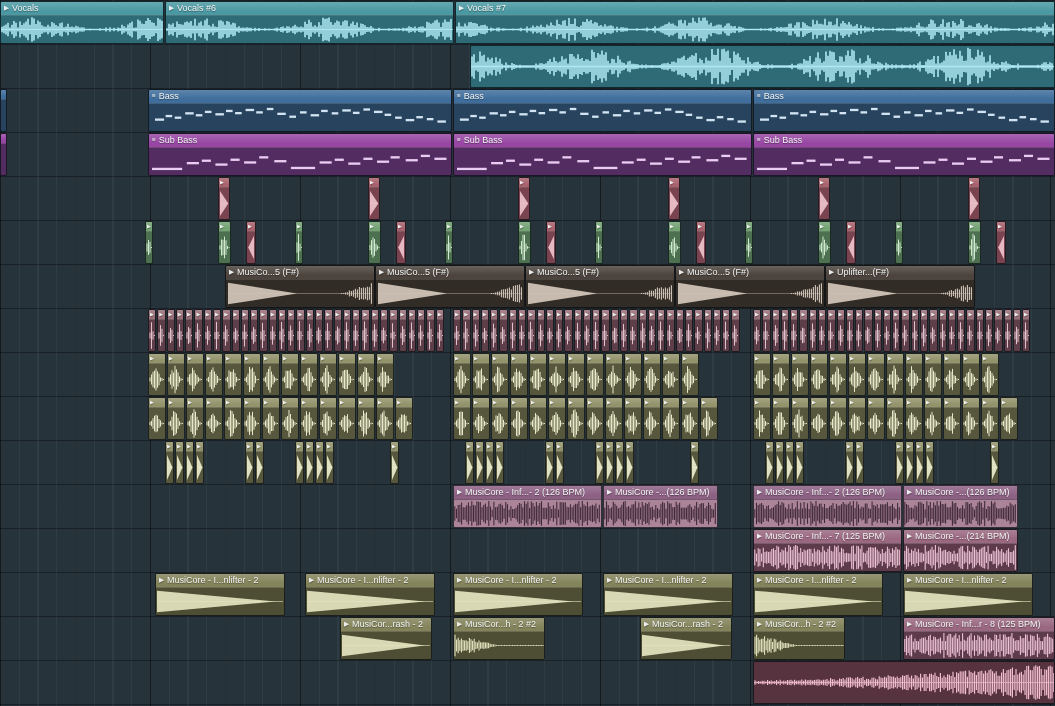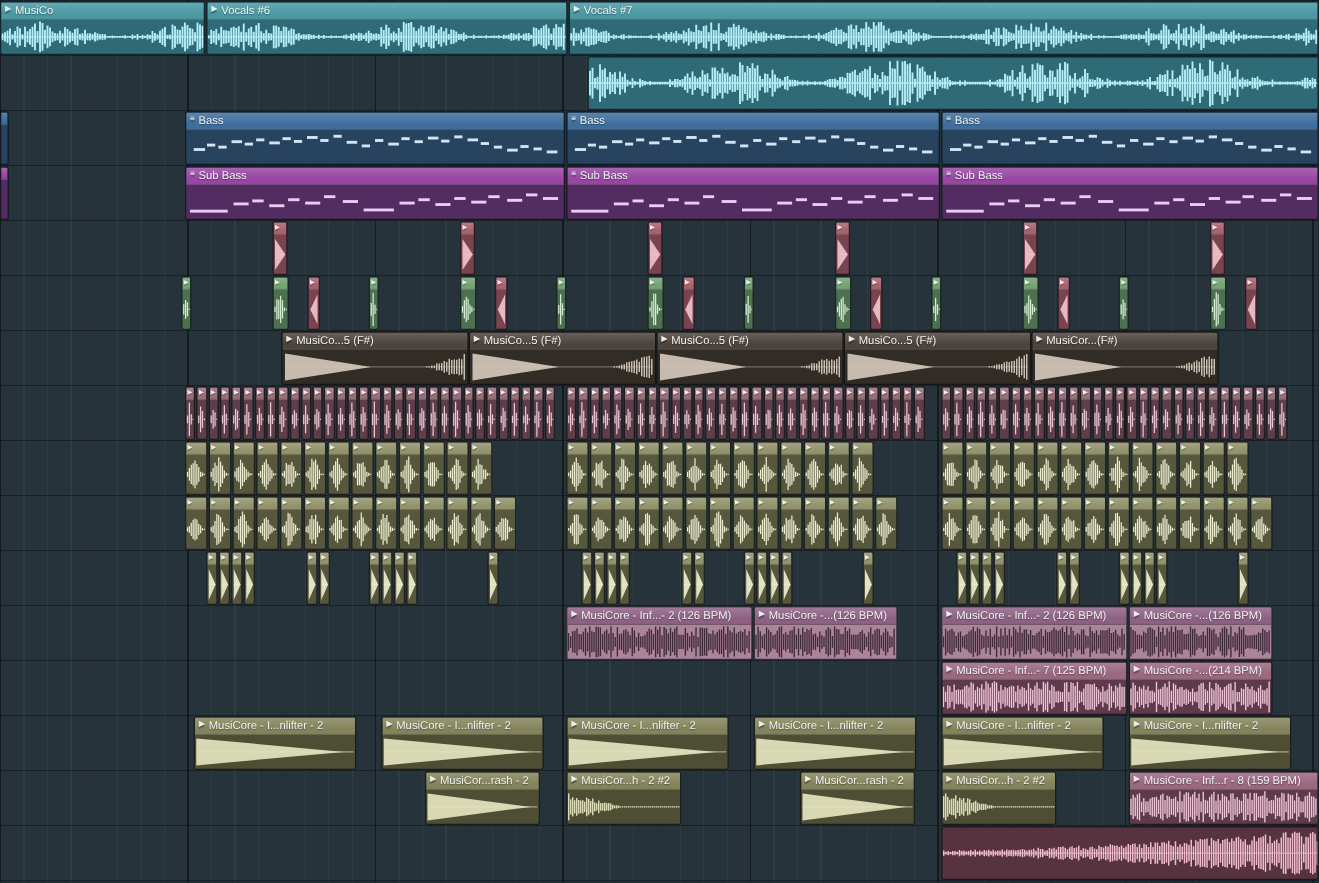"MusiCo" span.clip-label { text: MusiCo -> Vocals }
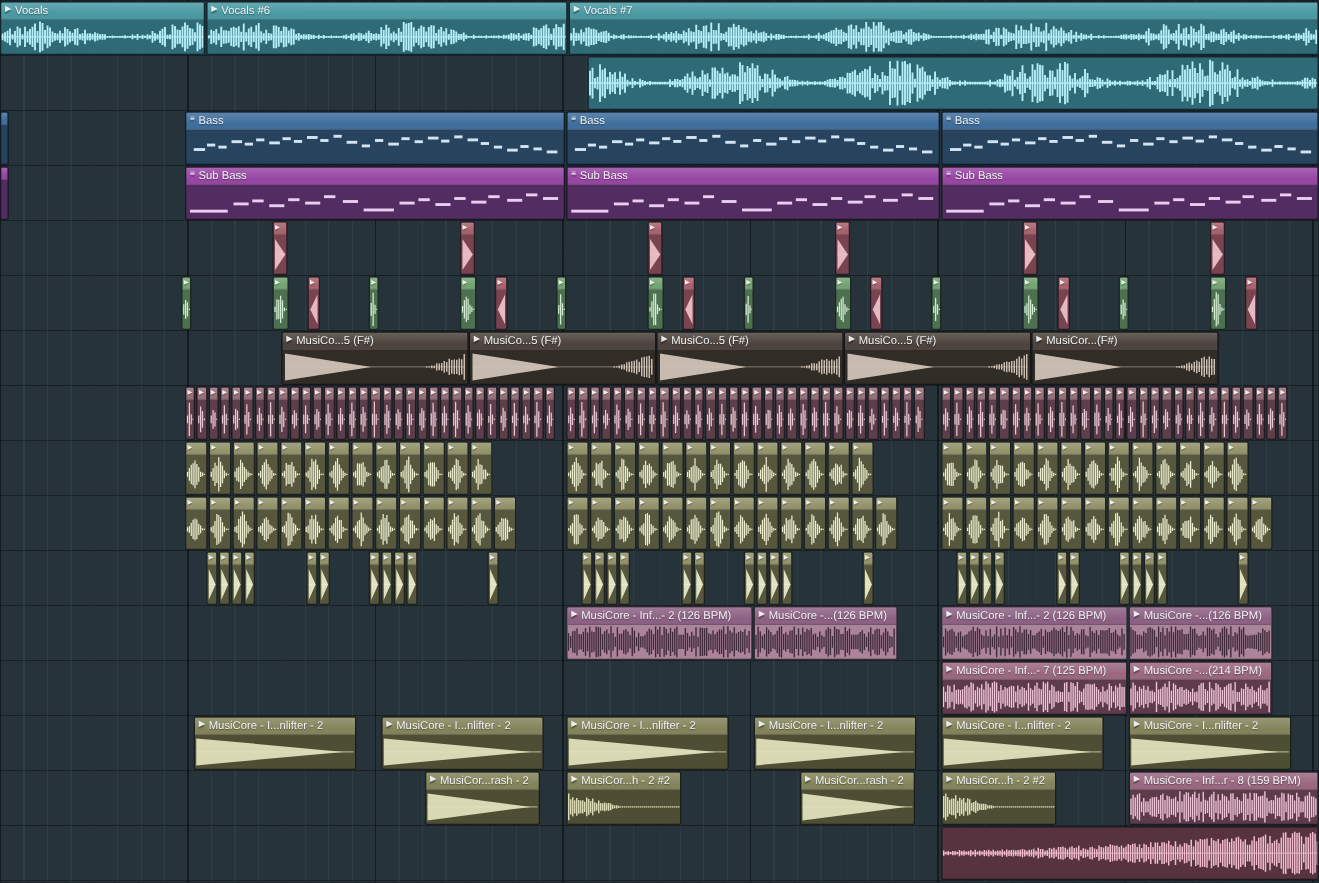"MusiCor...(F#)" span.clip-label { text: MusiCor -> Uplifter }
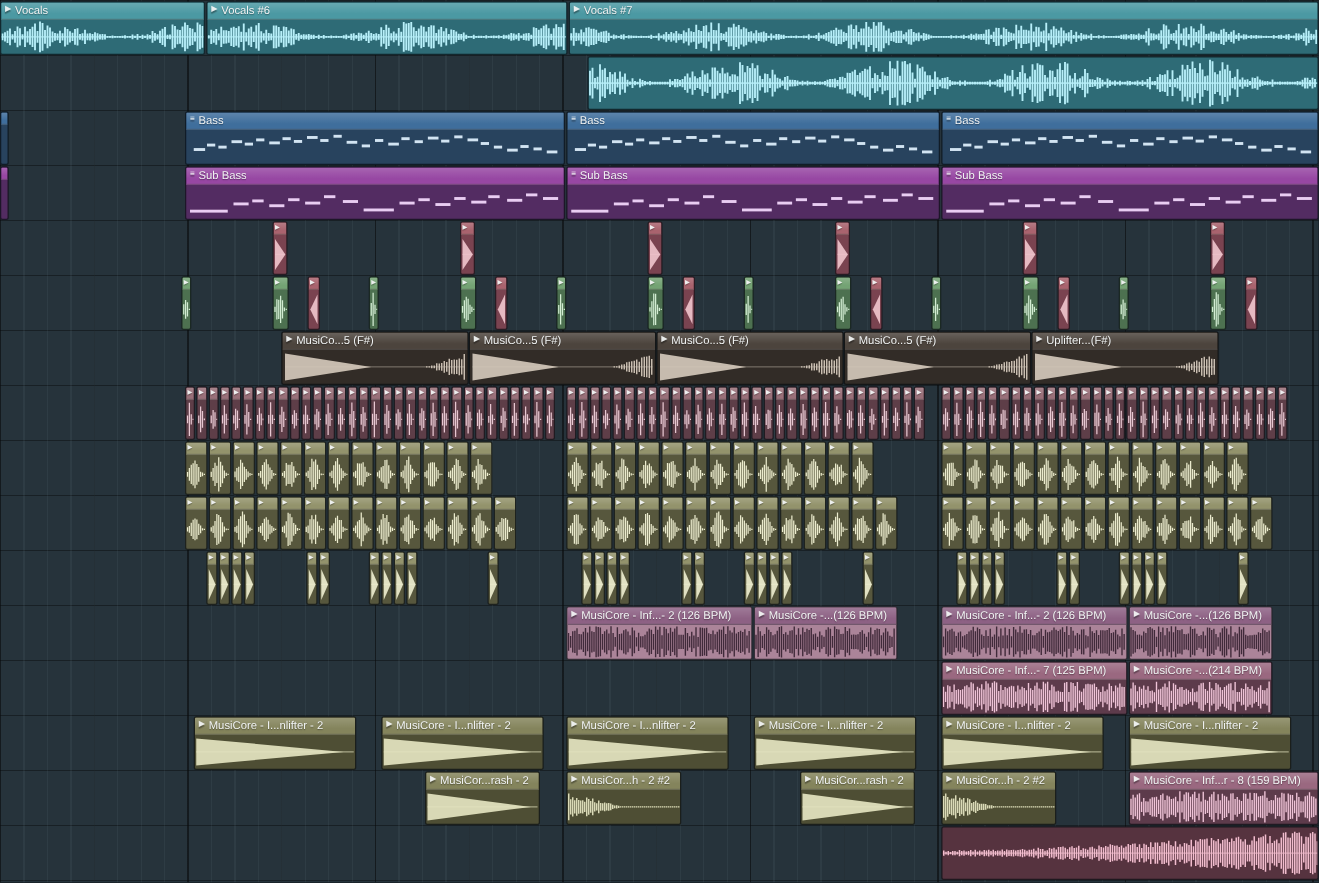"MusiCore - Inf...r - 8" span.clip-label { text: 159 -> 125 }
